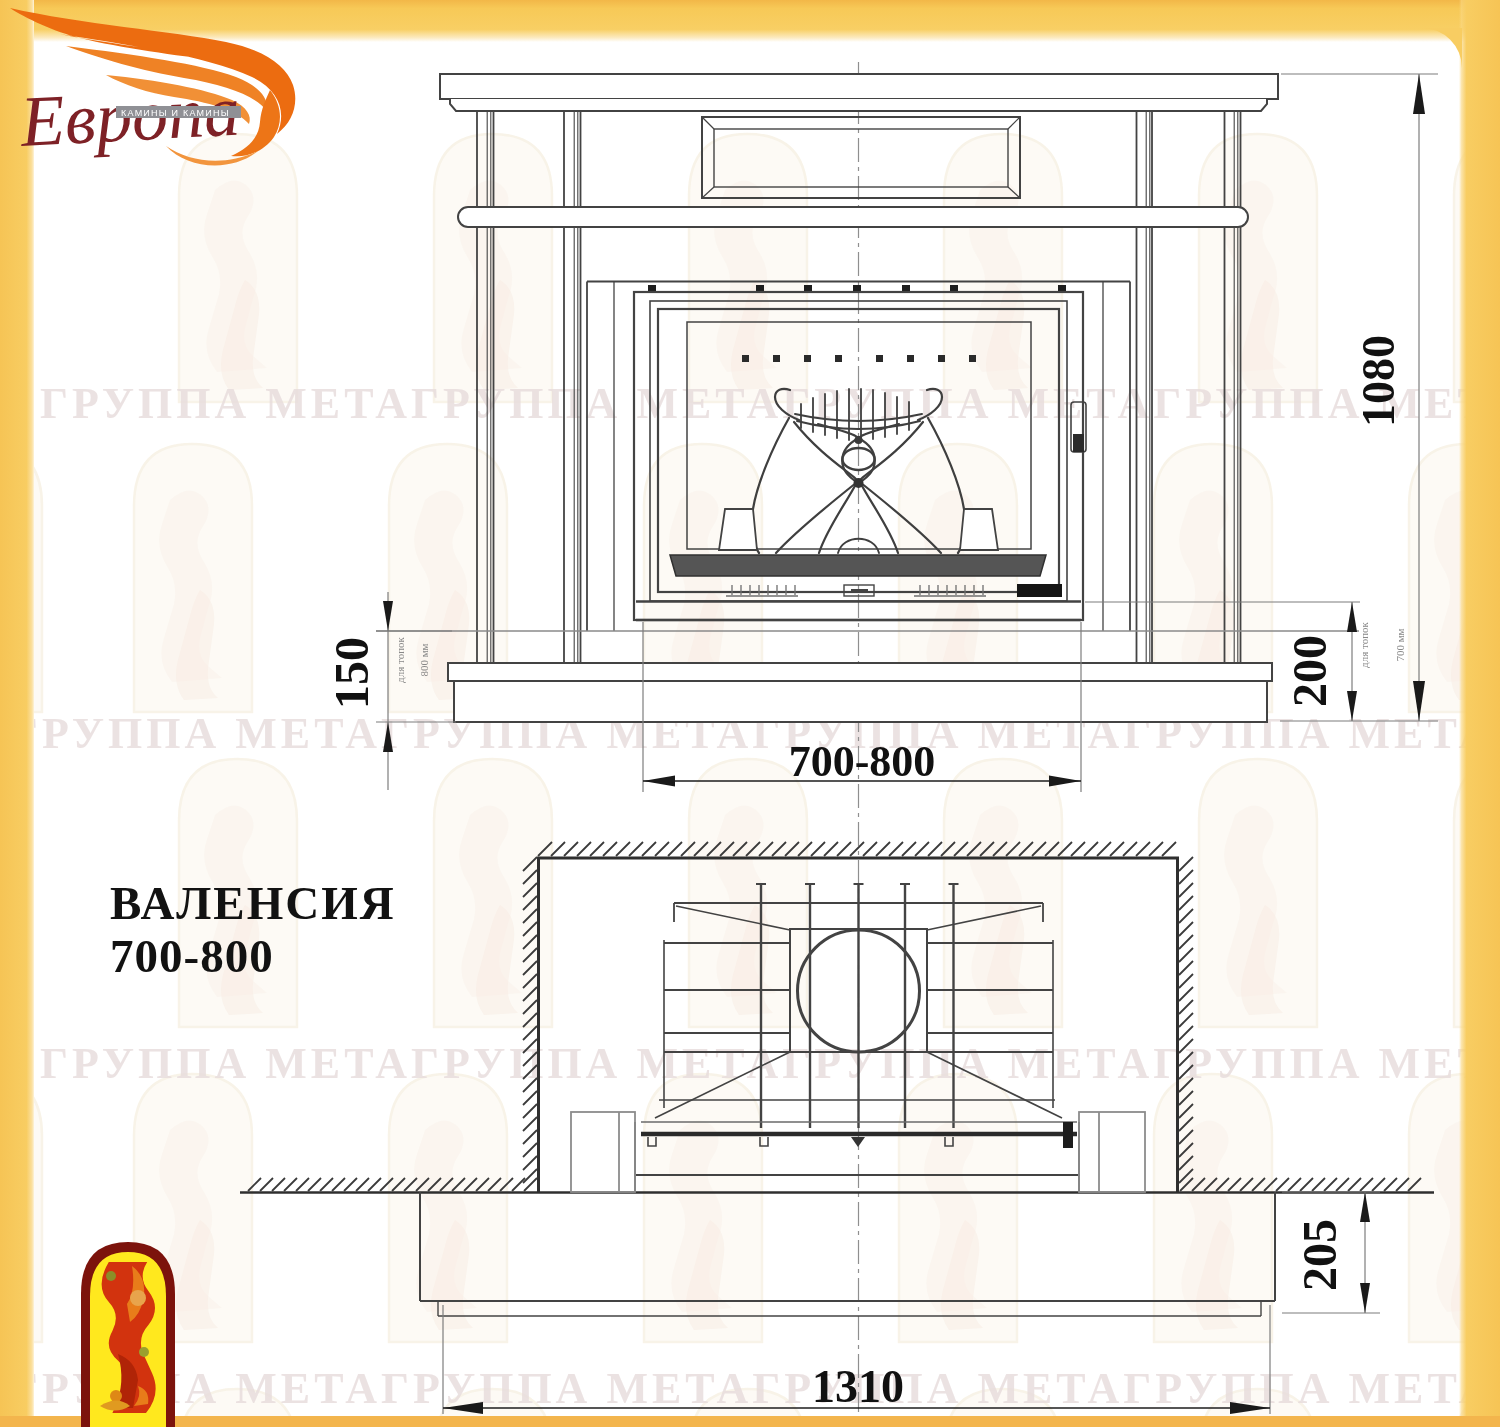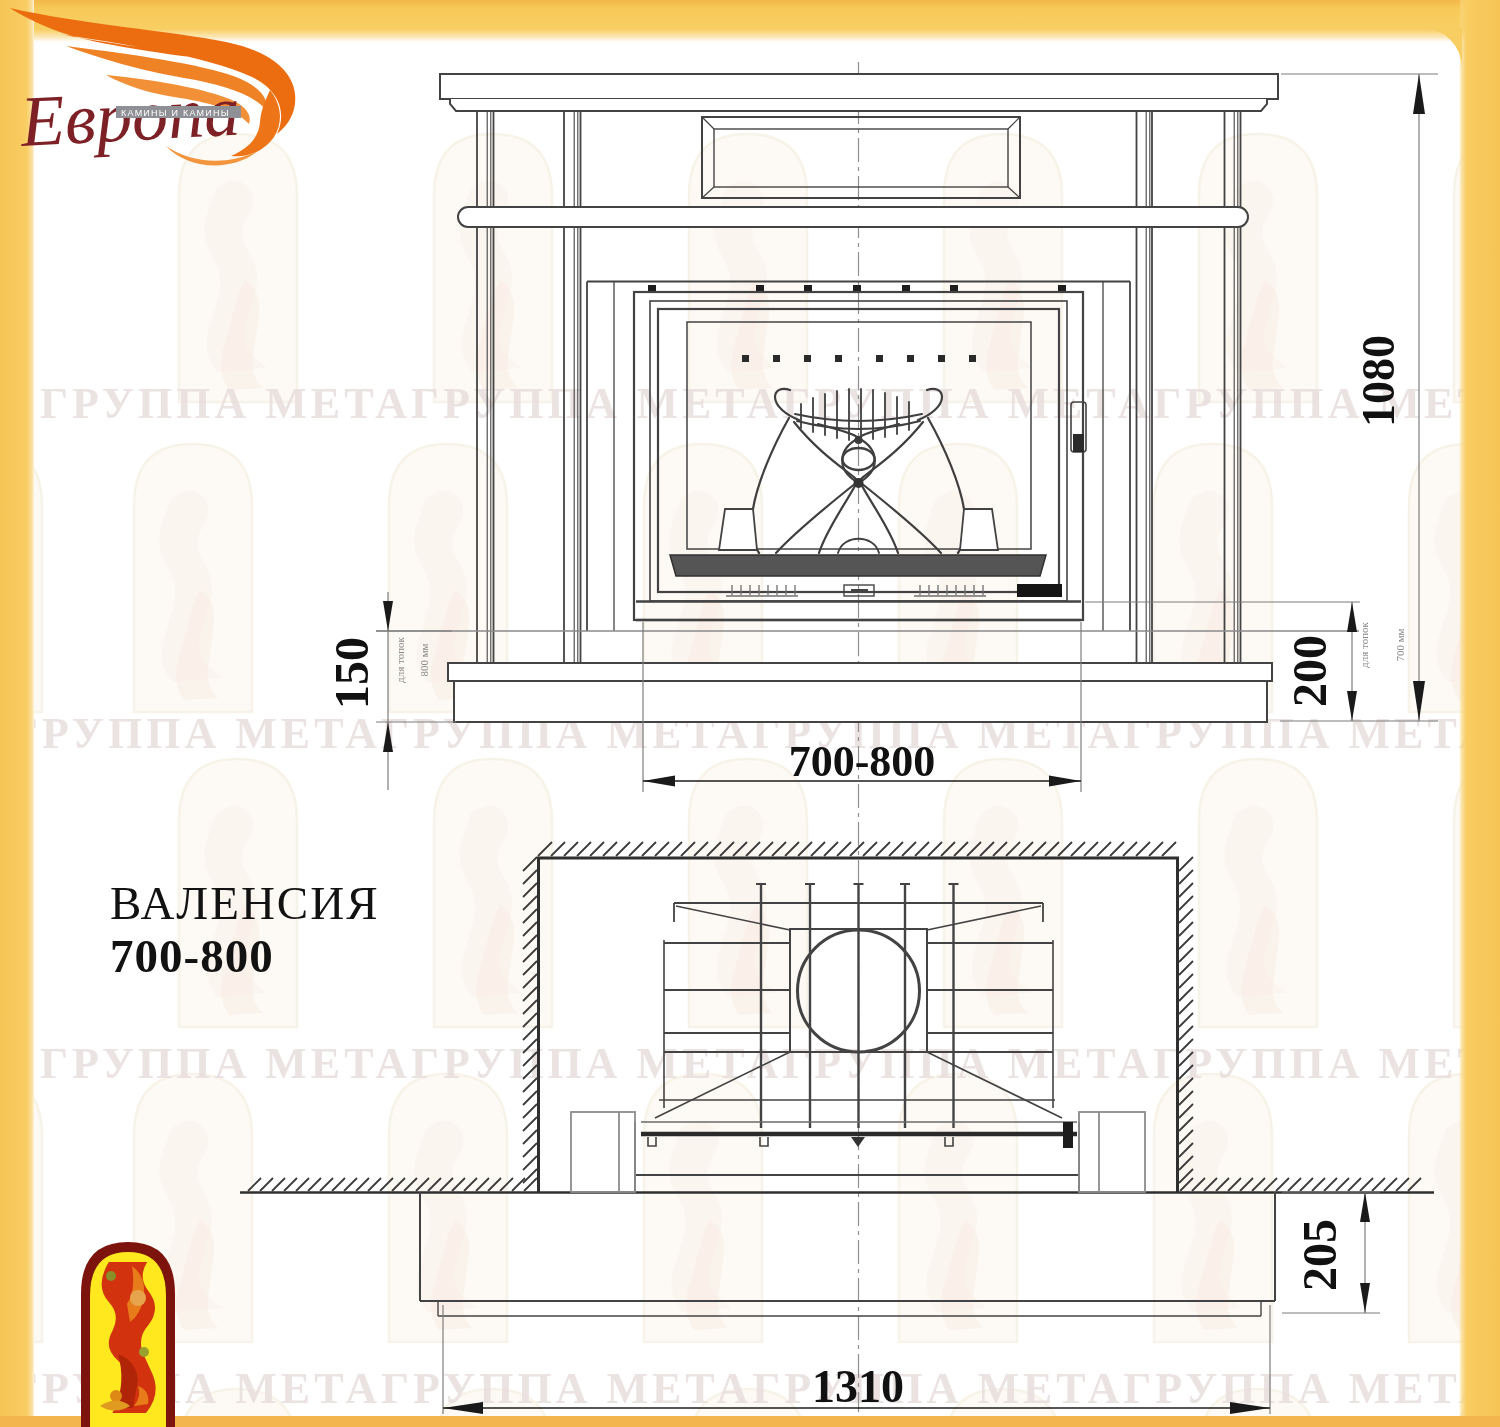"ВАЛЕНСИЯ" div.abs { font-weight: normal -> bold }
